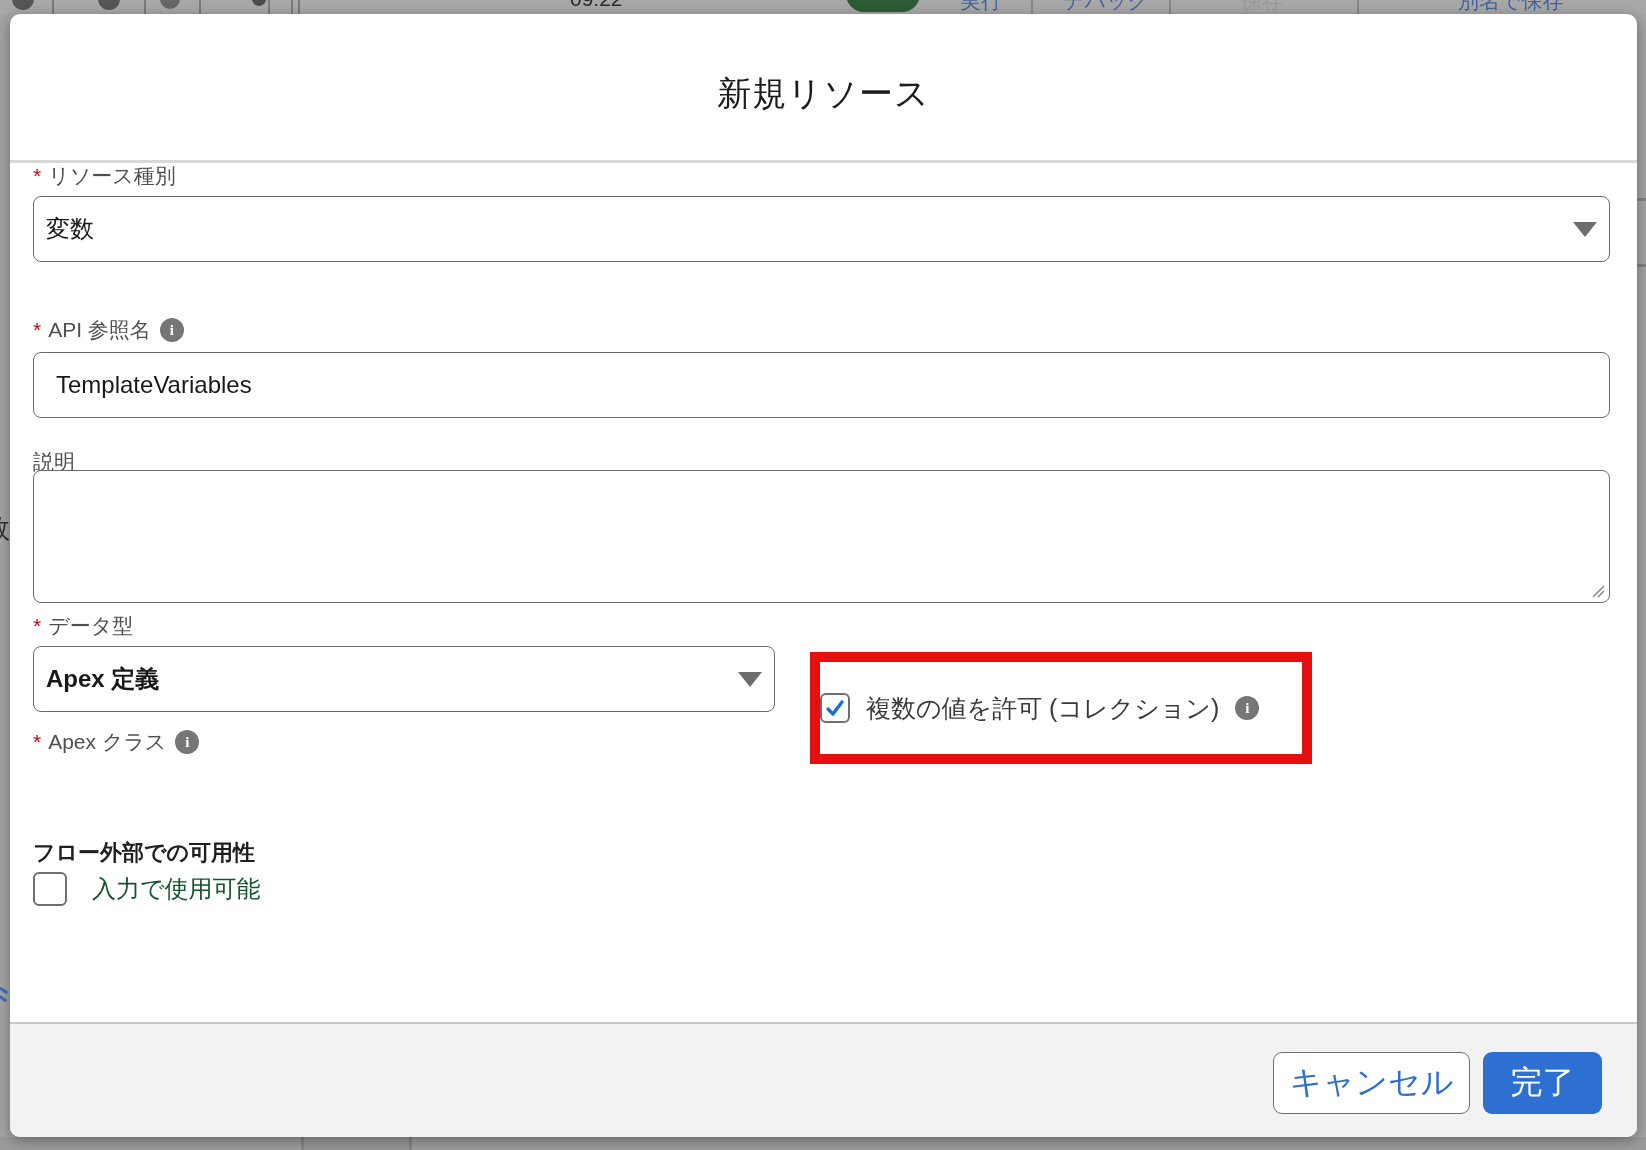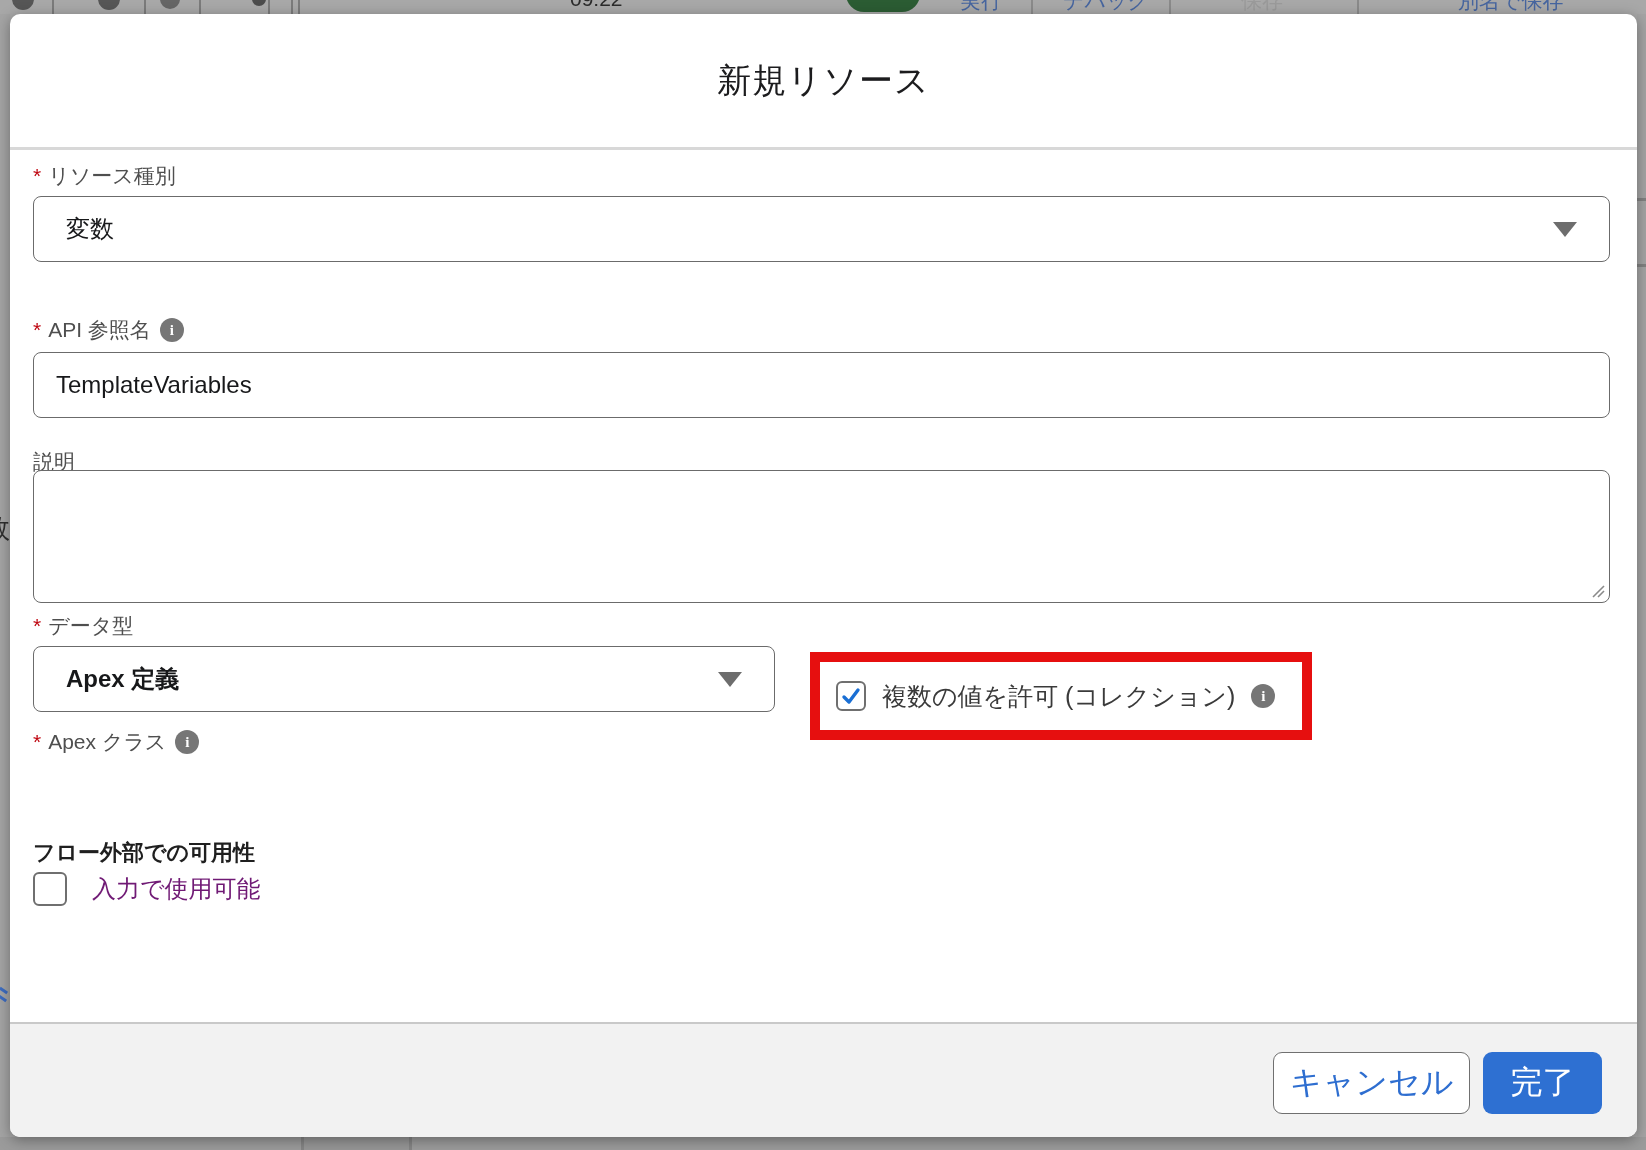"新規リソース" .modal-header { top: 0 -> 13px }
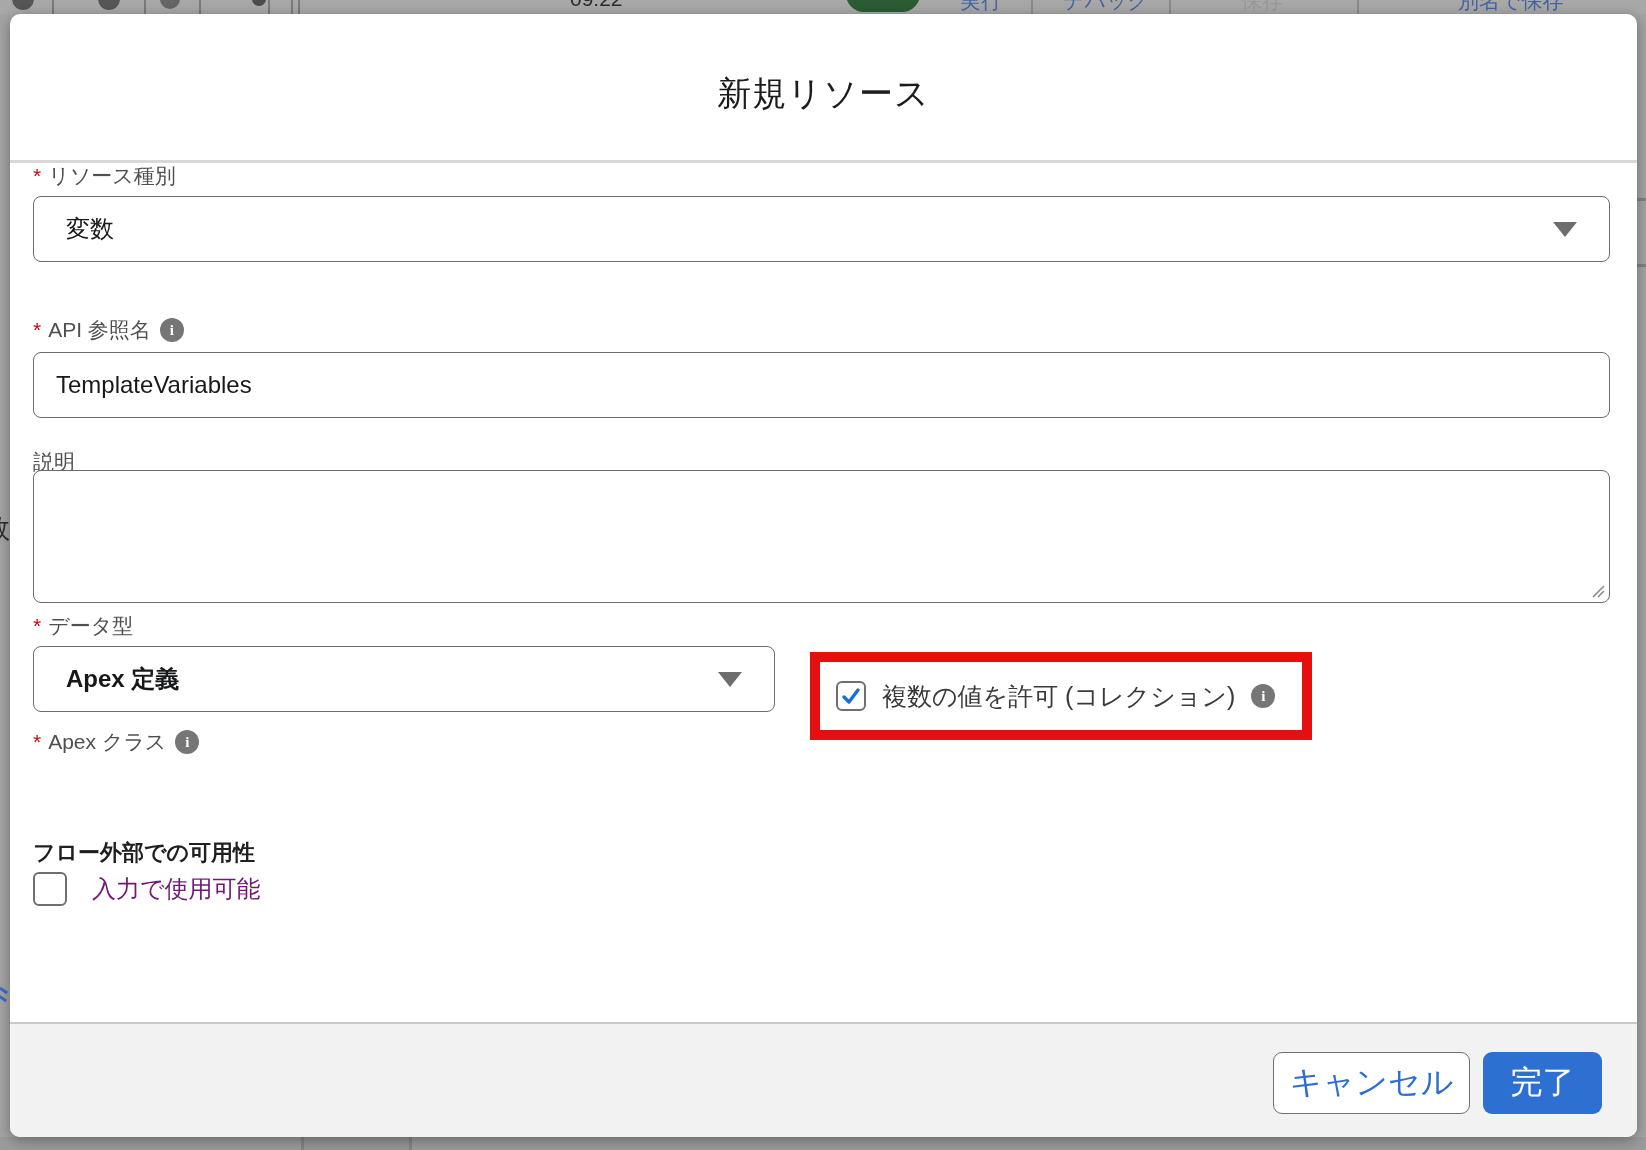"変数" .combobox { padding: 0 32px -> 0 12px }
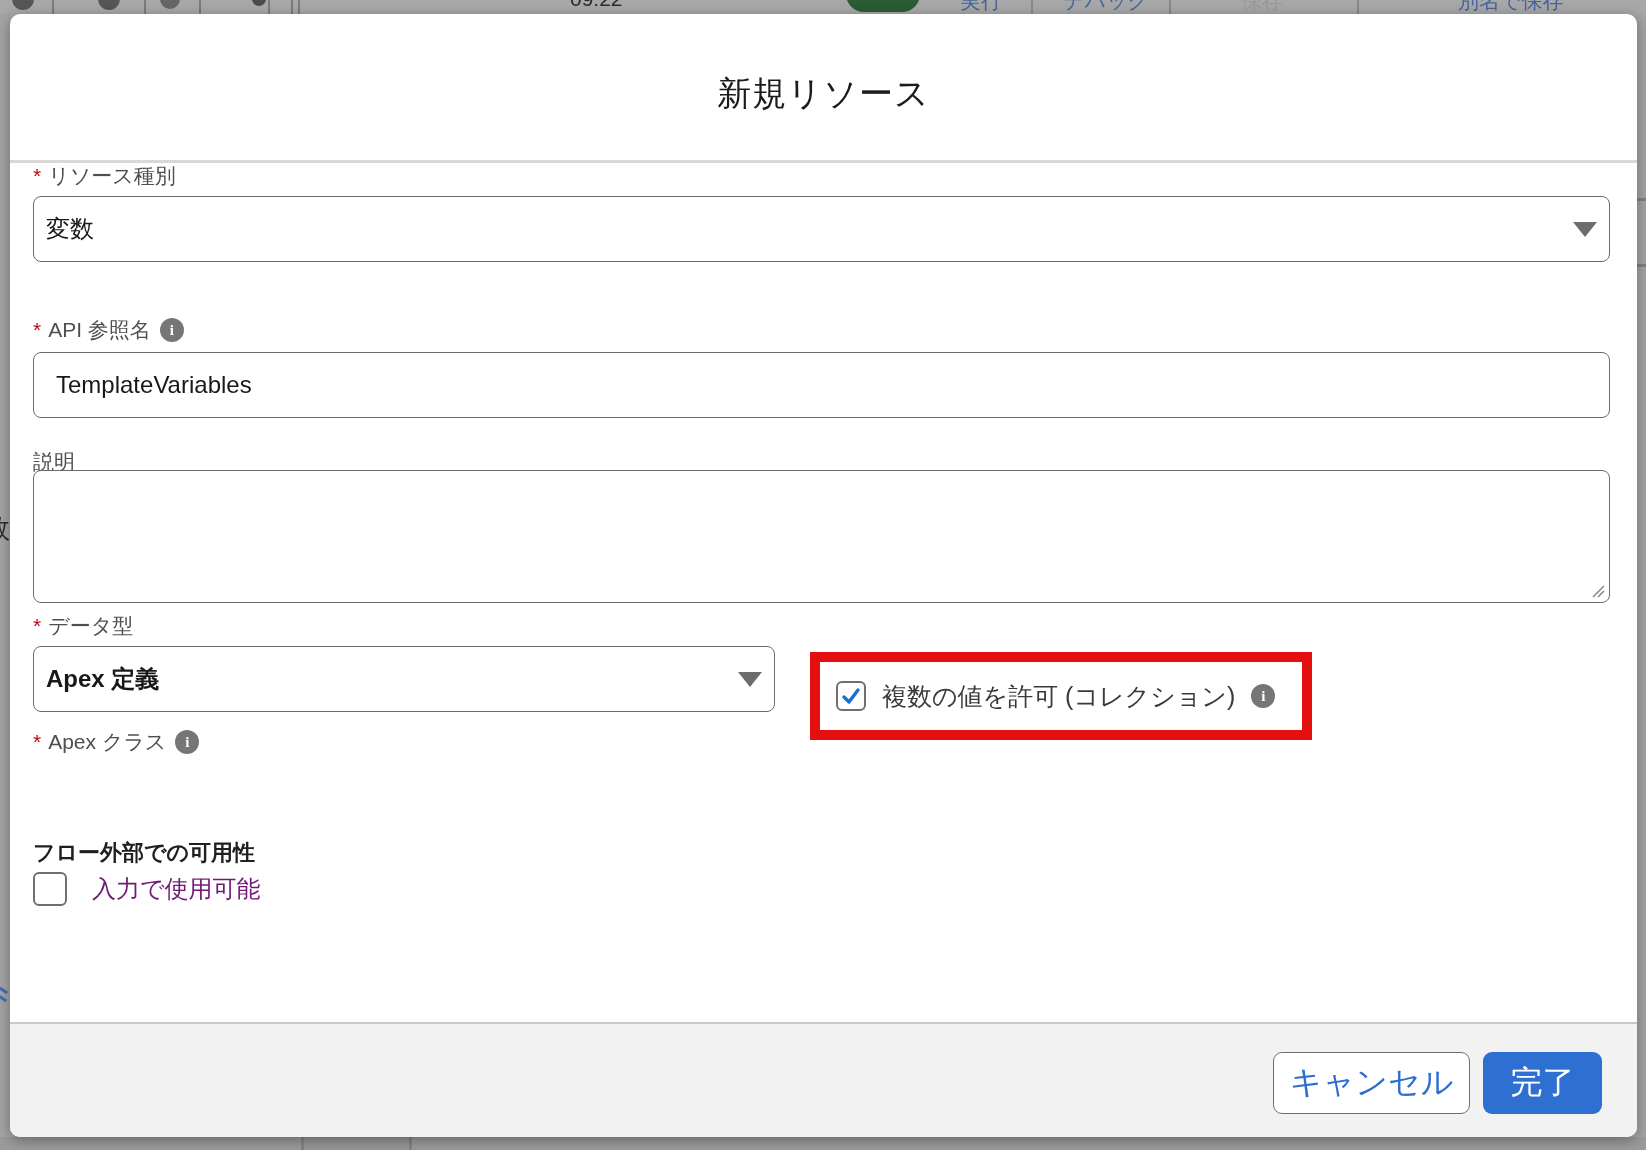"複数の値を許可 (コレクション)" .highlight-box { height: 88px -> 112px; padding-left: 16px -> none }
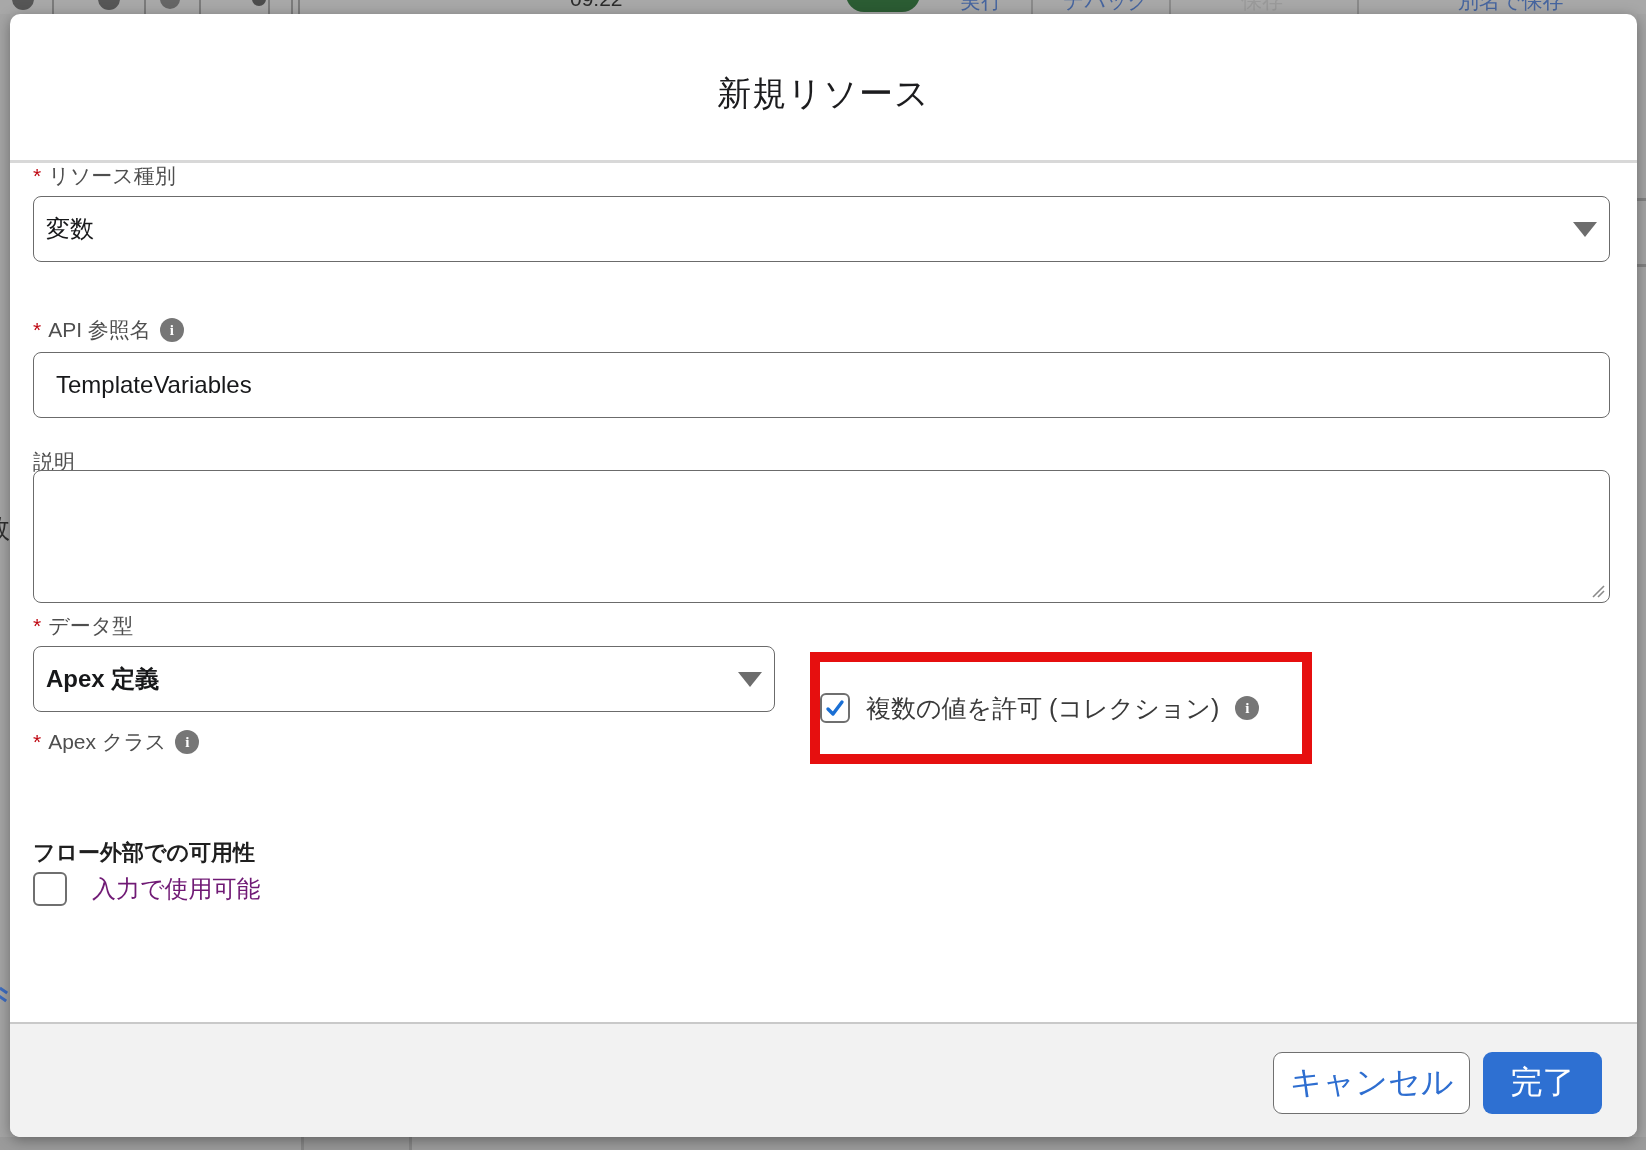"入力で使用可能" .cb-row .cb-label { color: #701a75 -> #14532d }
